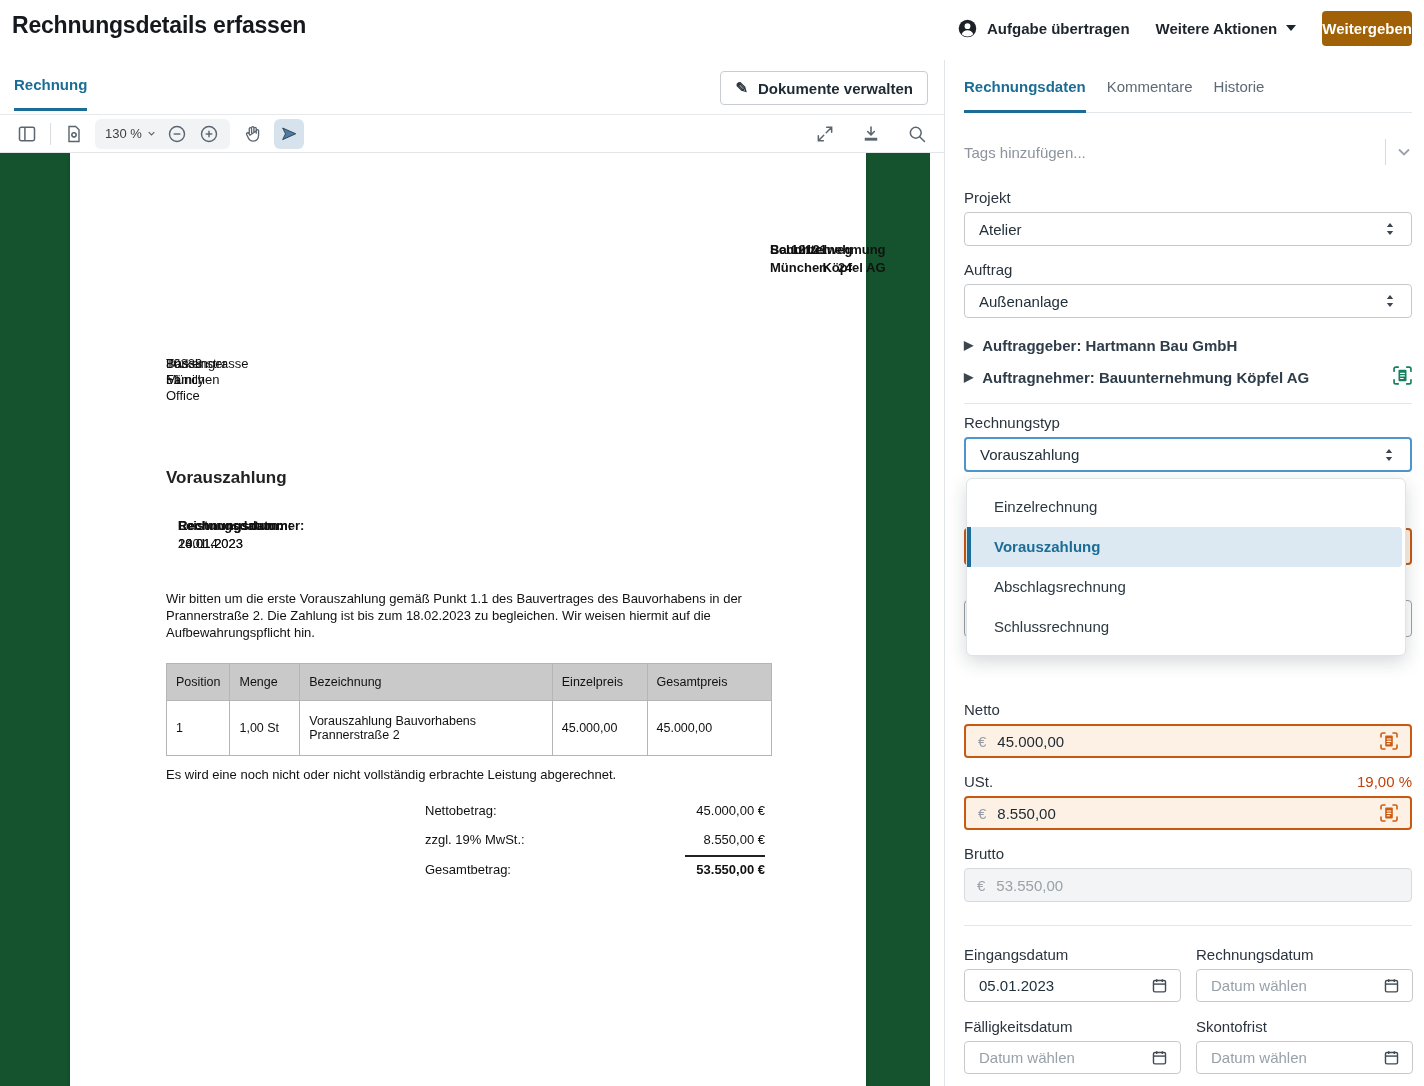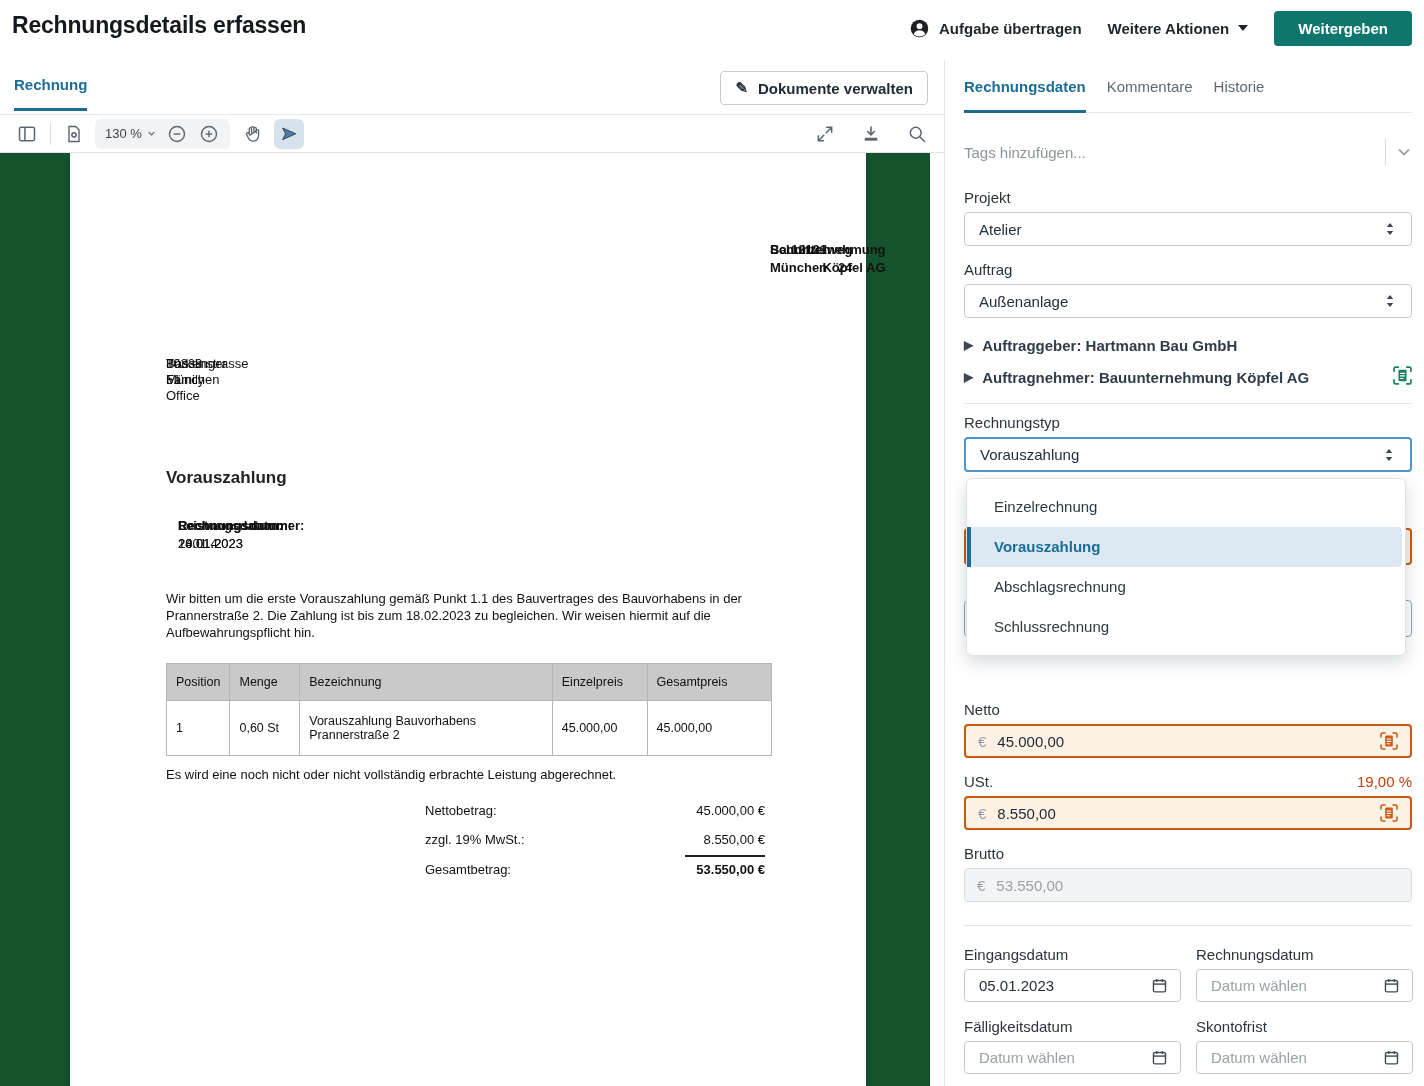"Weitergeben" .btn-primary { background: #0f766e -> #a16207; padding: 9px 24px -> 9px 0 }
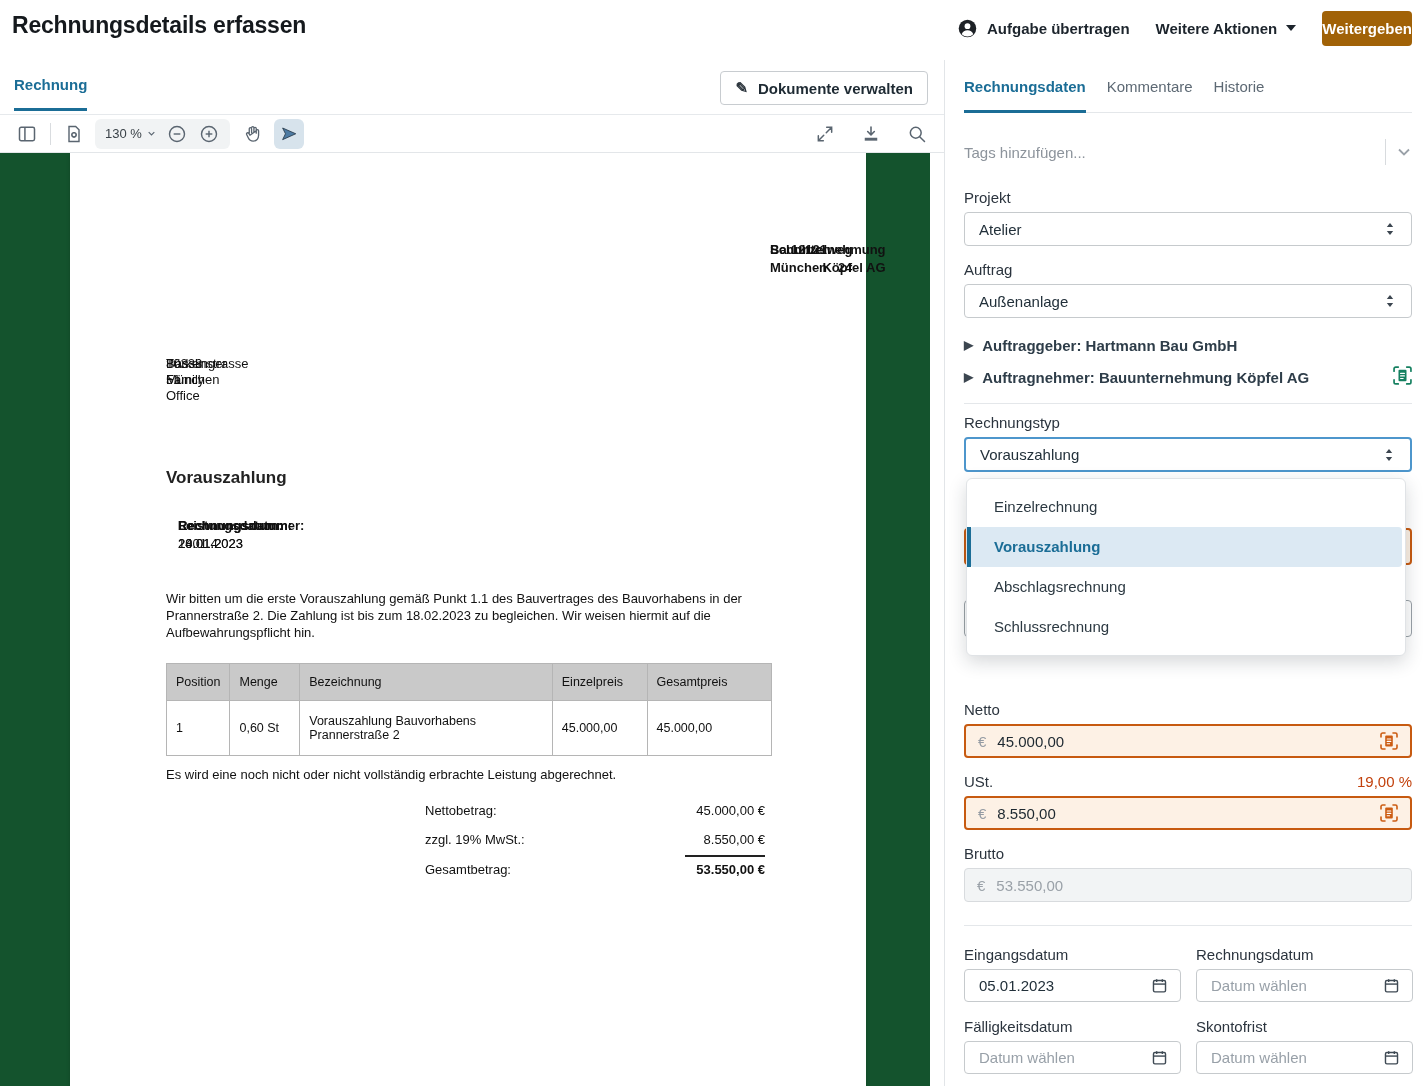"0,60 St" td { text: 0,60 -> 1,00 }
